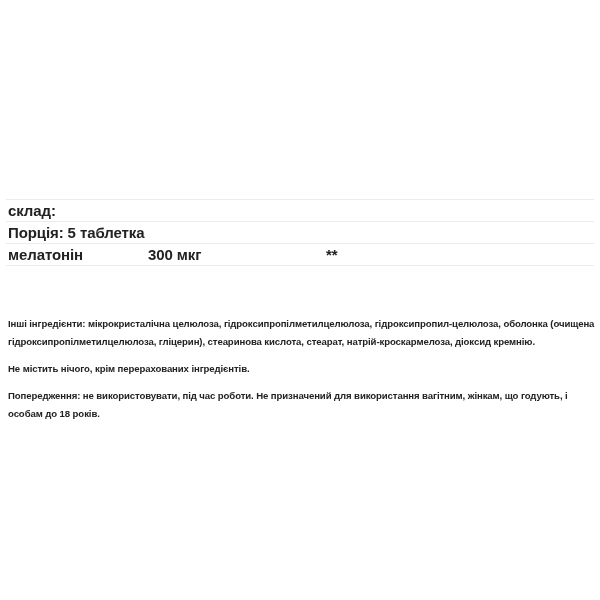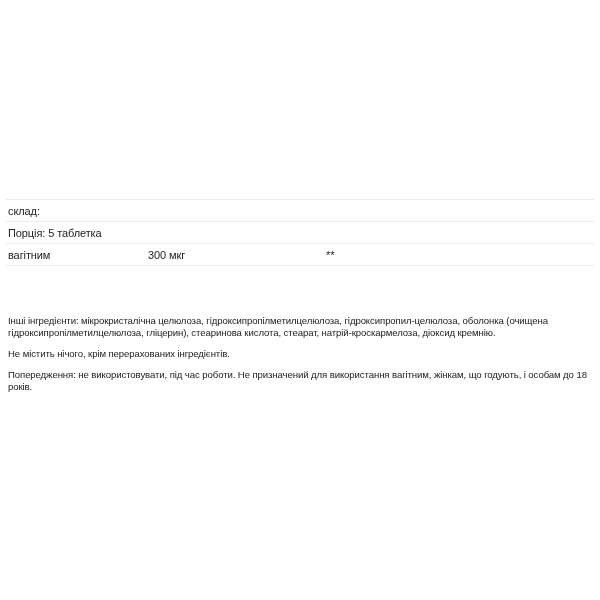"склад:" .row { font-size: 11px -> 15px; font-weight: normal -> bold }
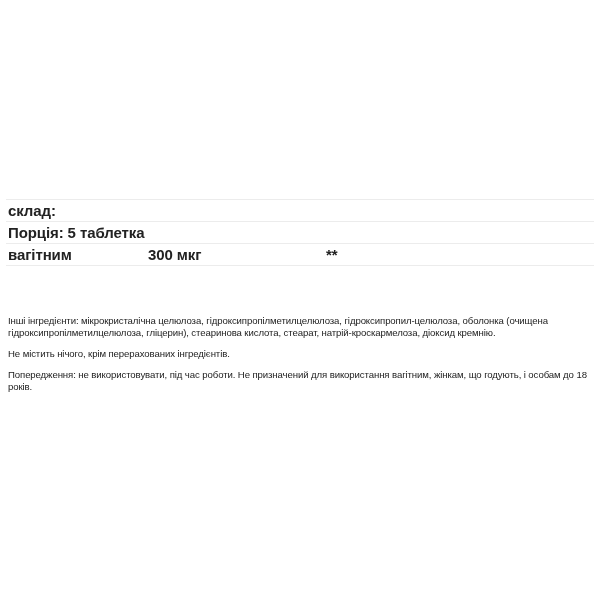"вагітним" span.cell { text: вагітним -> мелатонін }
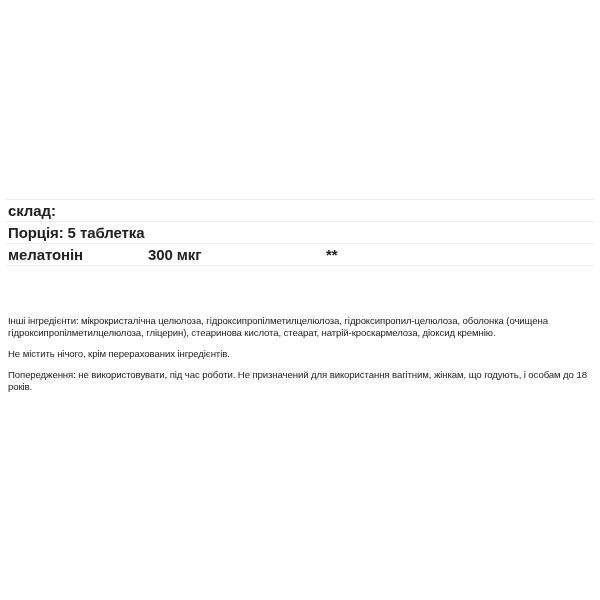"Інші інгредієнти: мікрокристалічна" .notes { font-weight: normal -> bold; line-height: 12px -> 18px }
